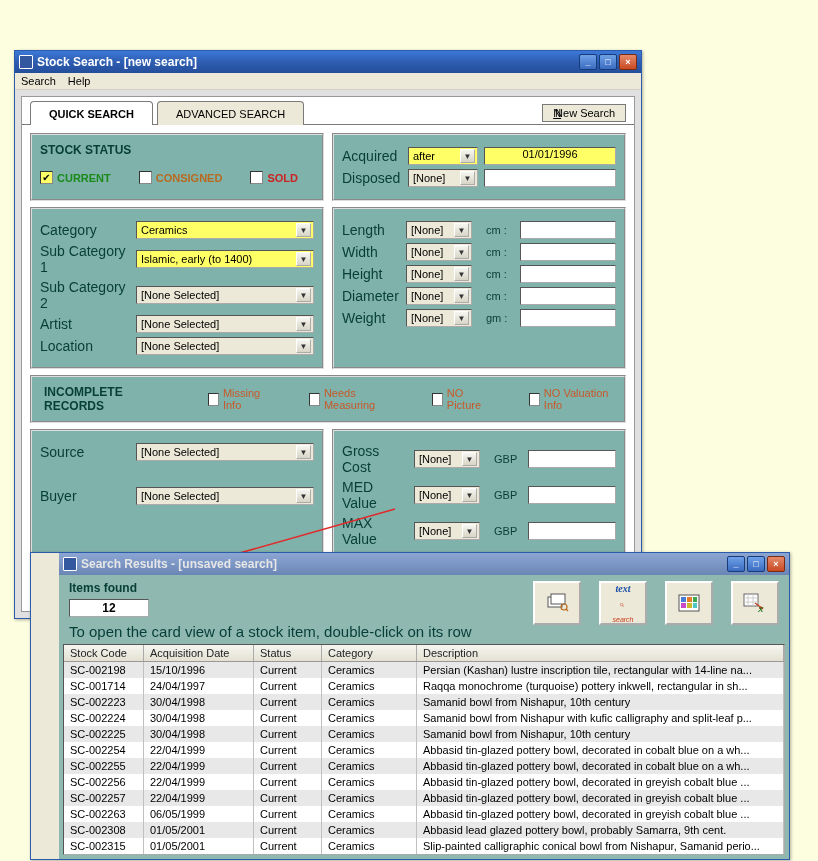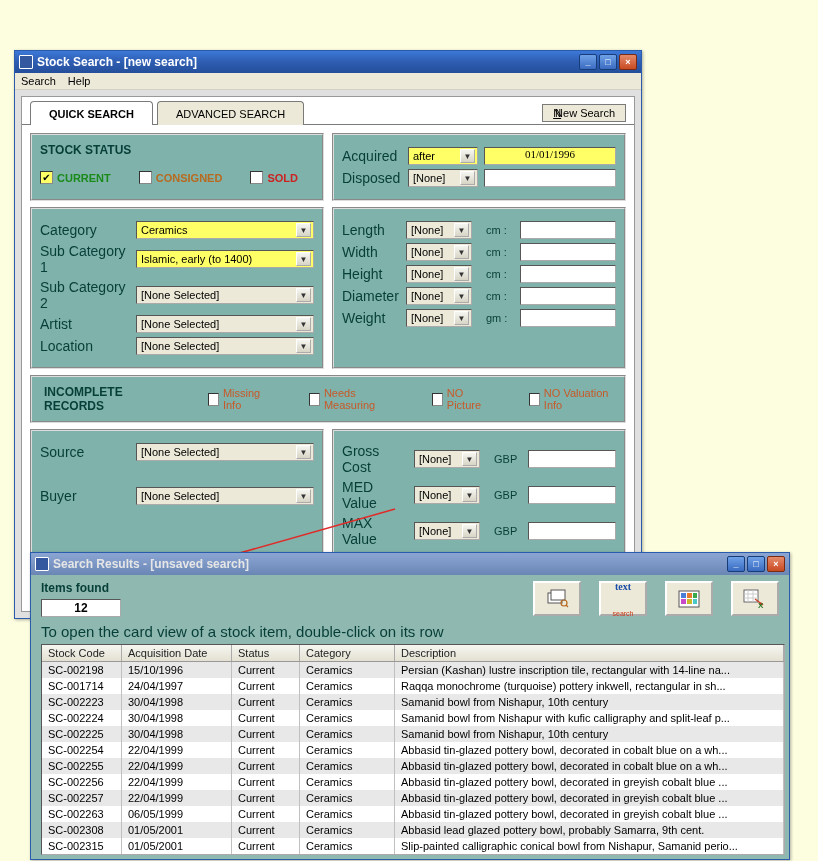"01/01/1996" .textin { font-family: Liberation Serif, serif -> none }
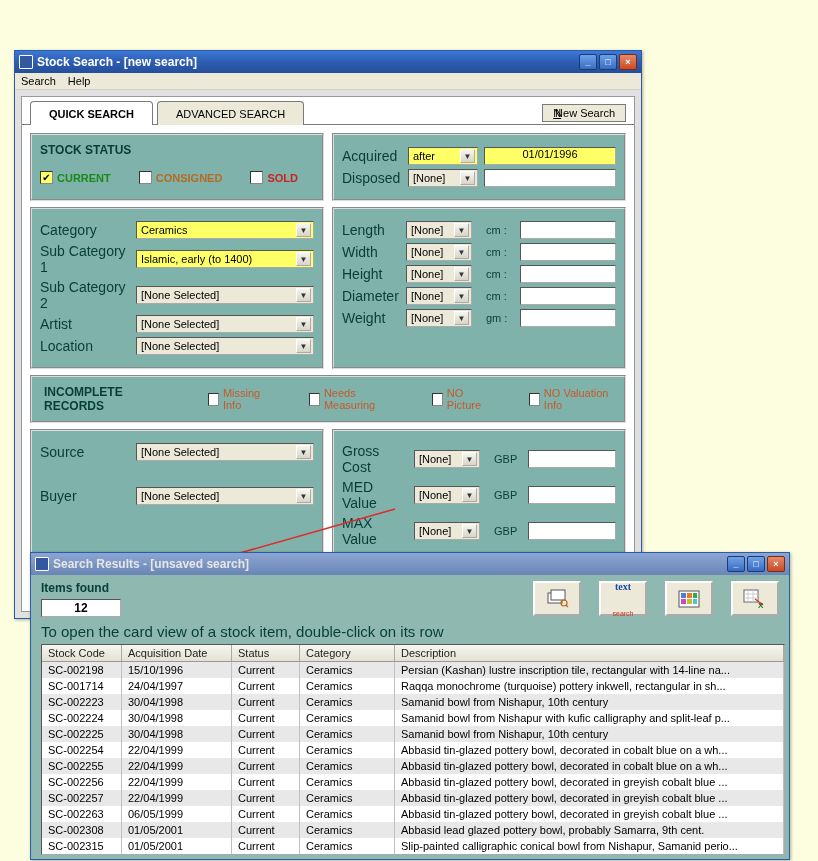"Search Results - [unsaved search]" div.window { padding-left: none -> 28px }
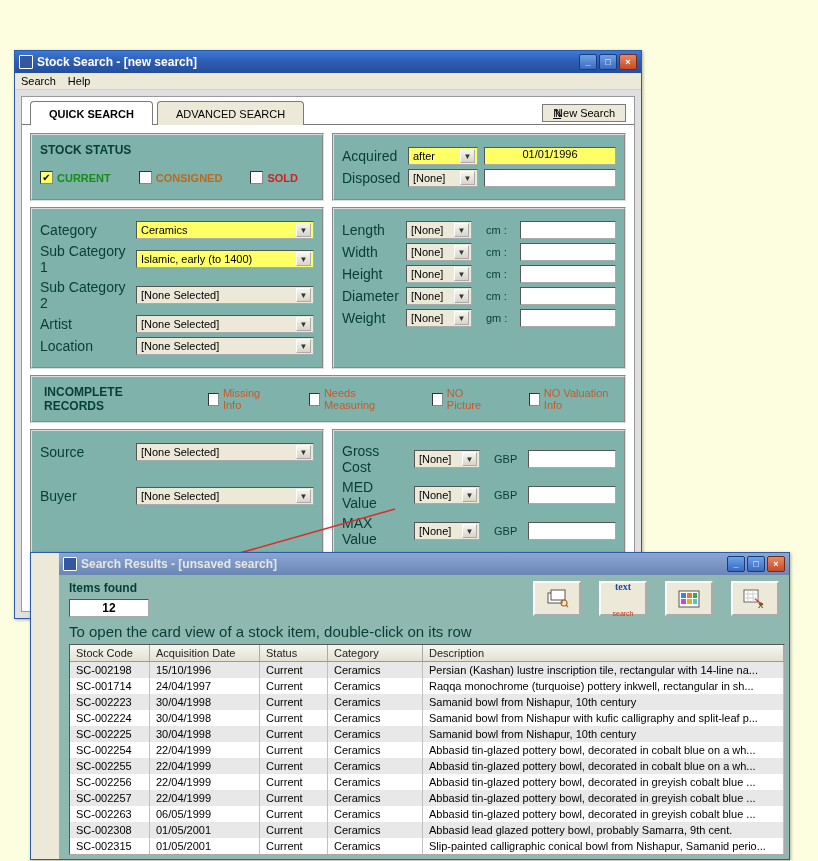"text" .toolbtn { font-style: none -> italic; height: 35px -> 44px }
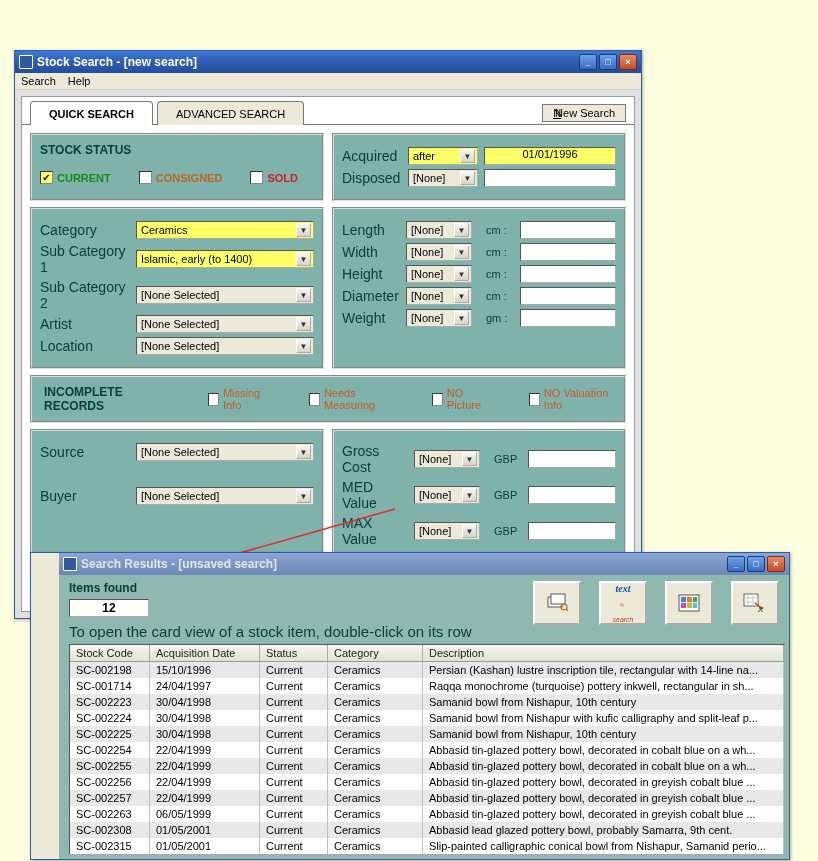"Stock Code" .grid { margin: 0 2px 2px 8px -> 0 2px 2px 2px }
